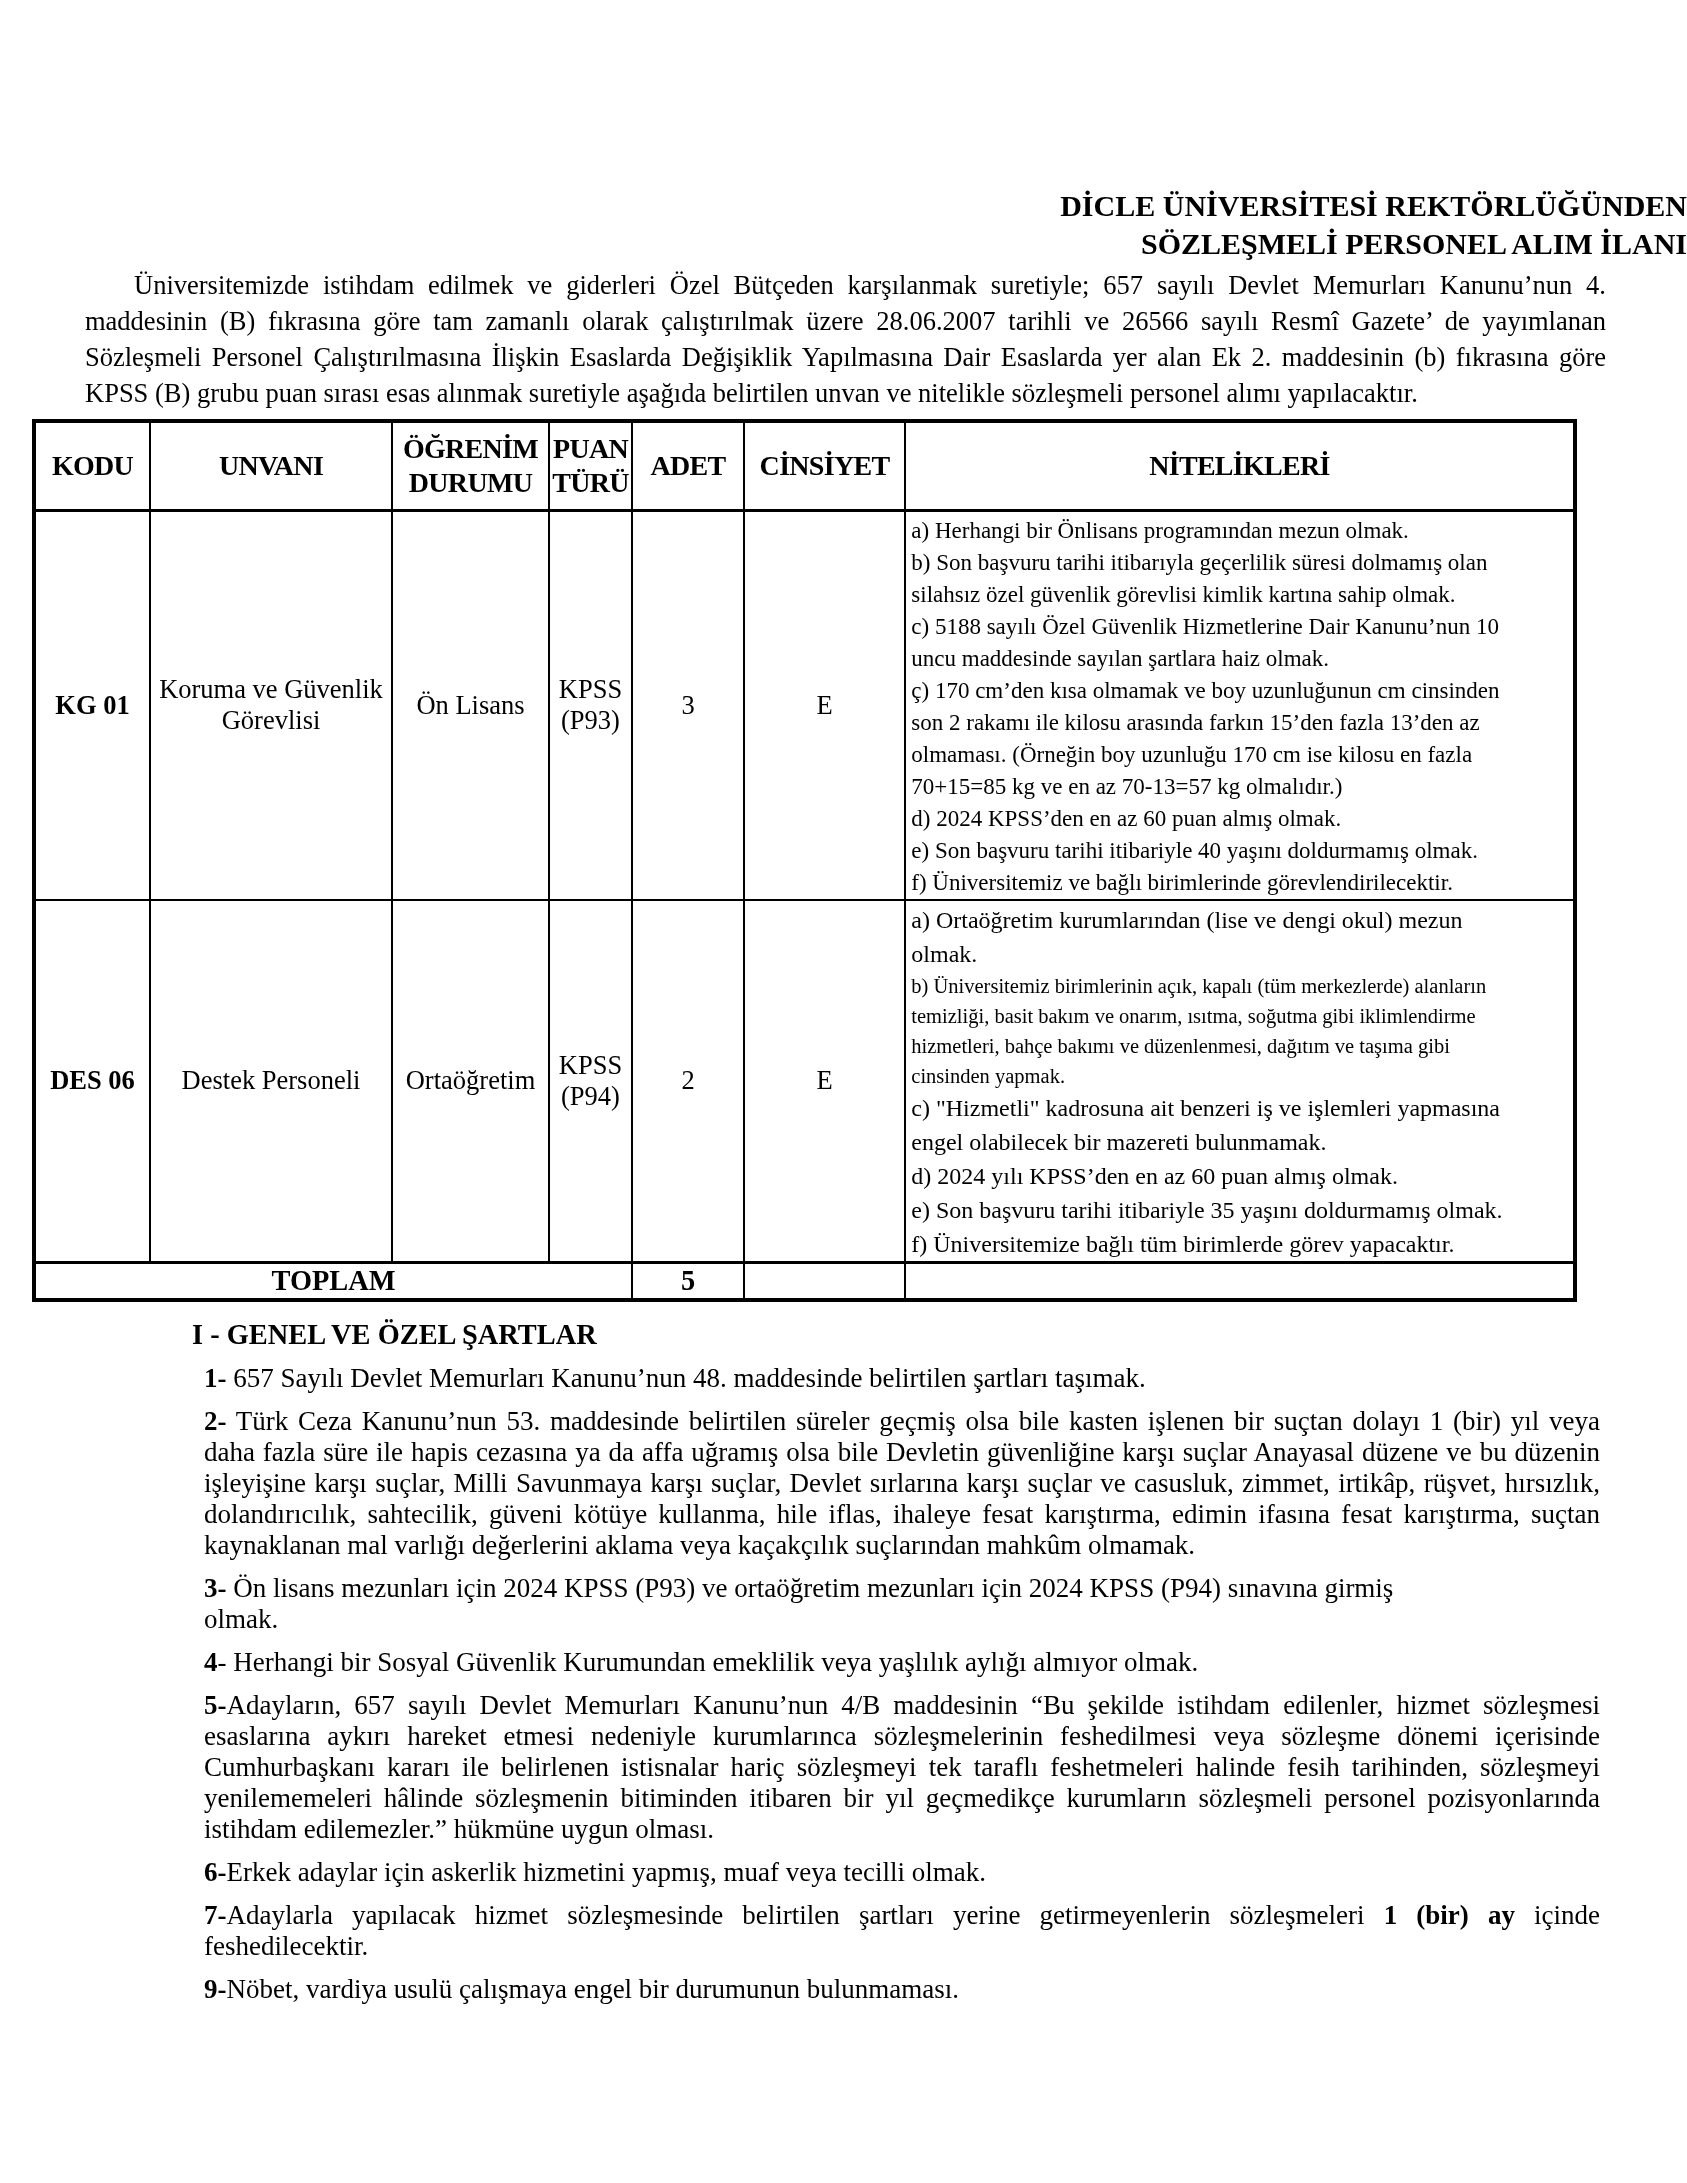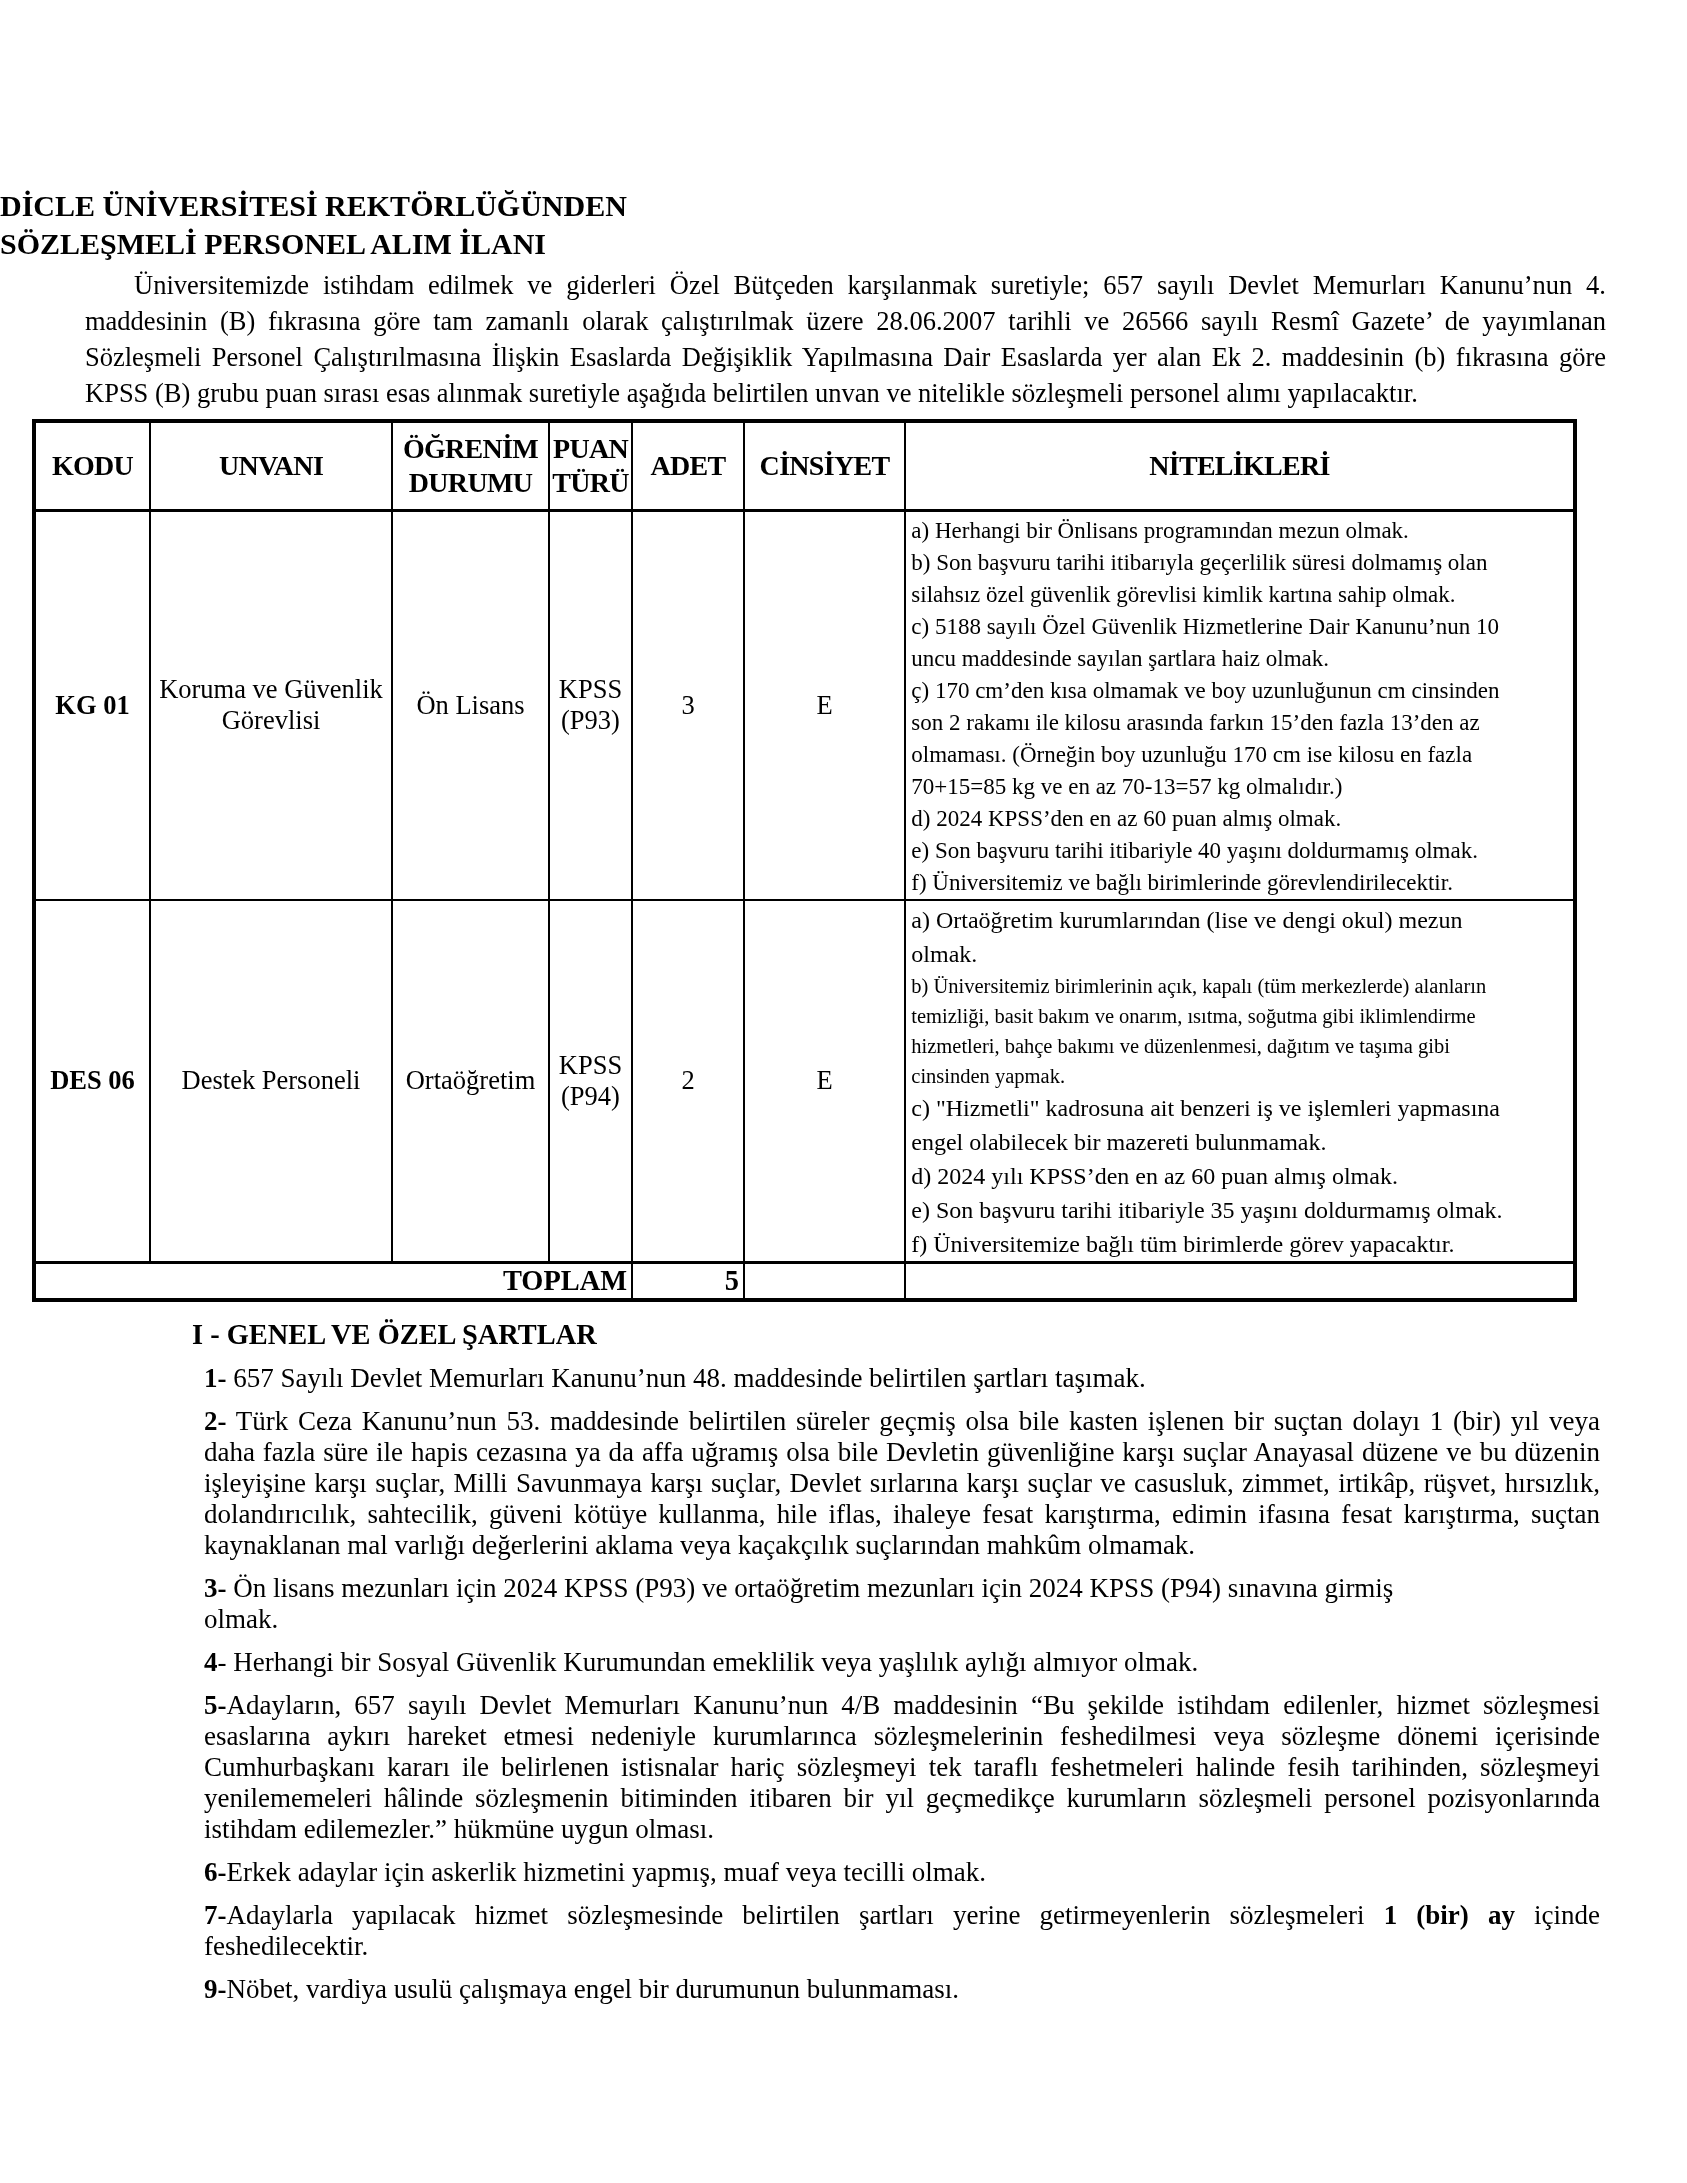"DİCLE ÜNİVERSİTESİ REKTÖRLÜĞÜNDEN" .title { text-align: left -> right }
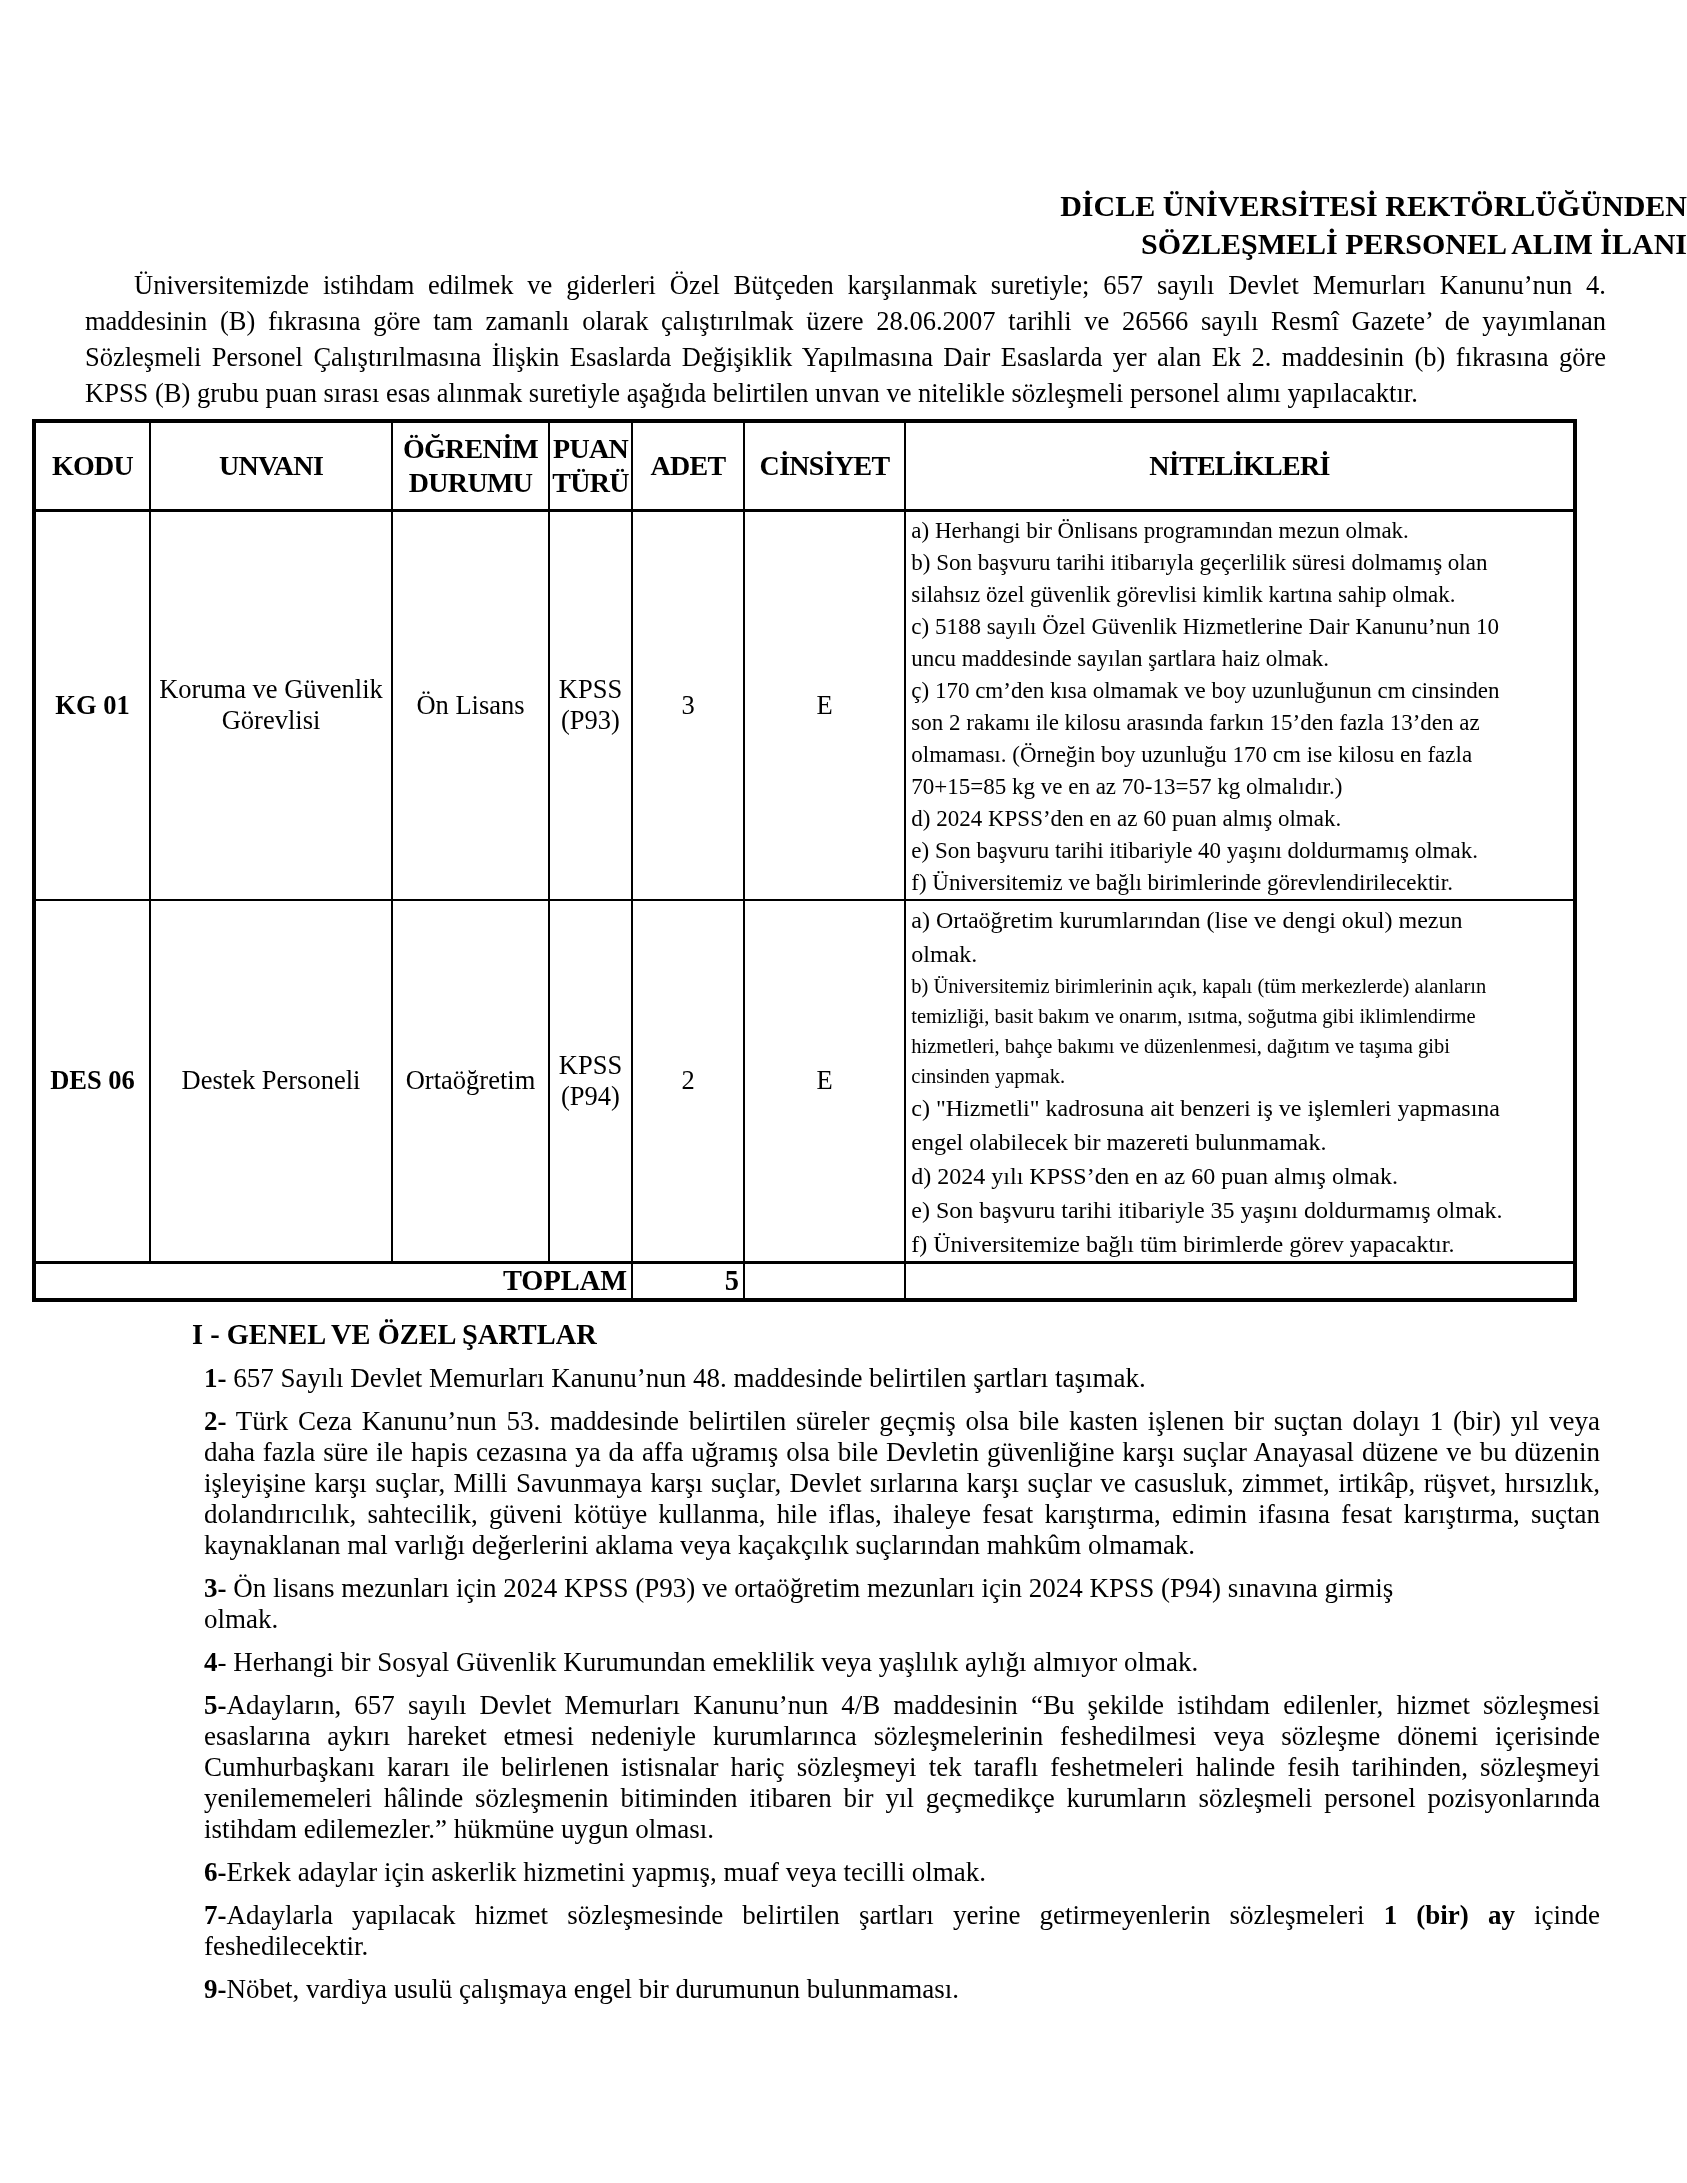"TOPLAM" .toplam-cell { text-align: right -> center }
